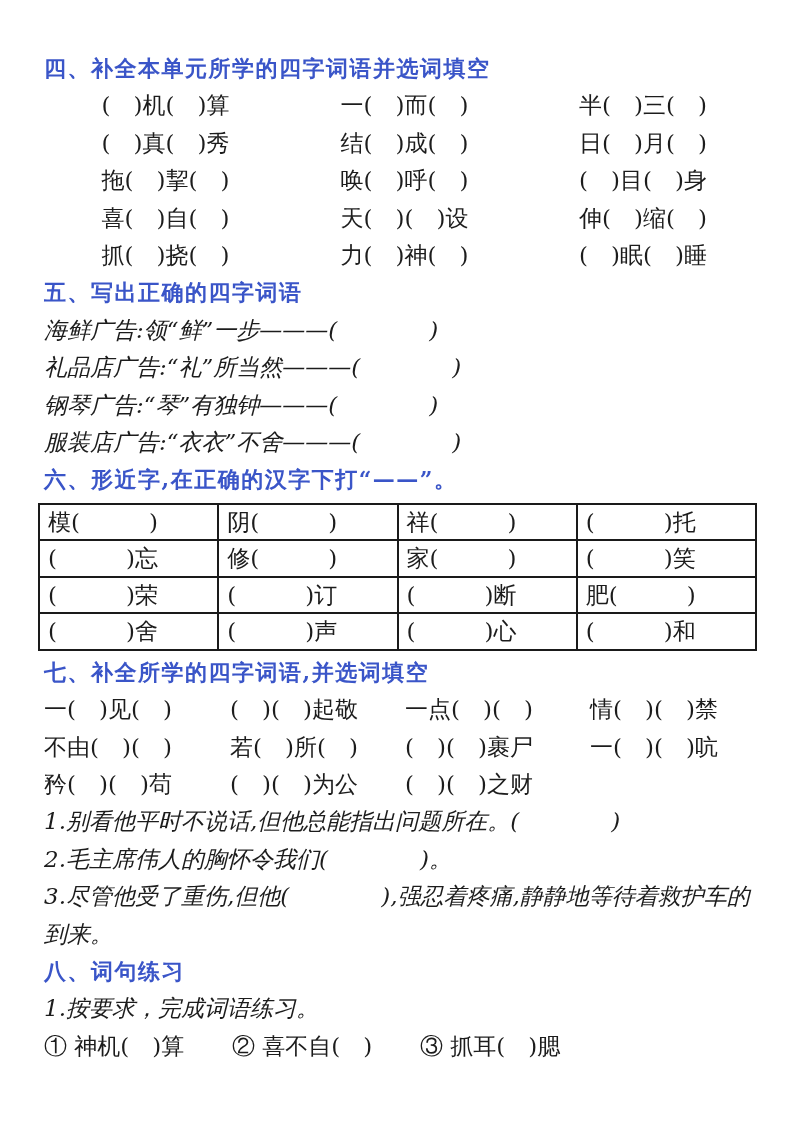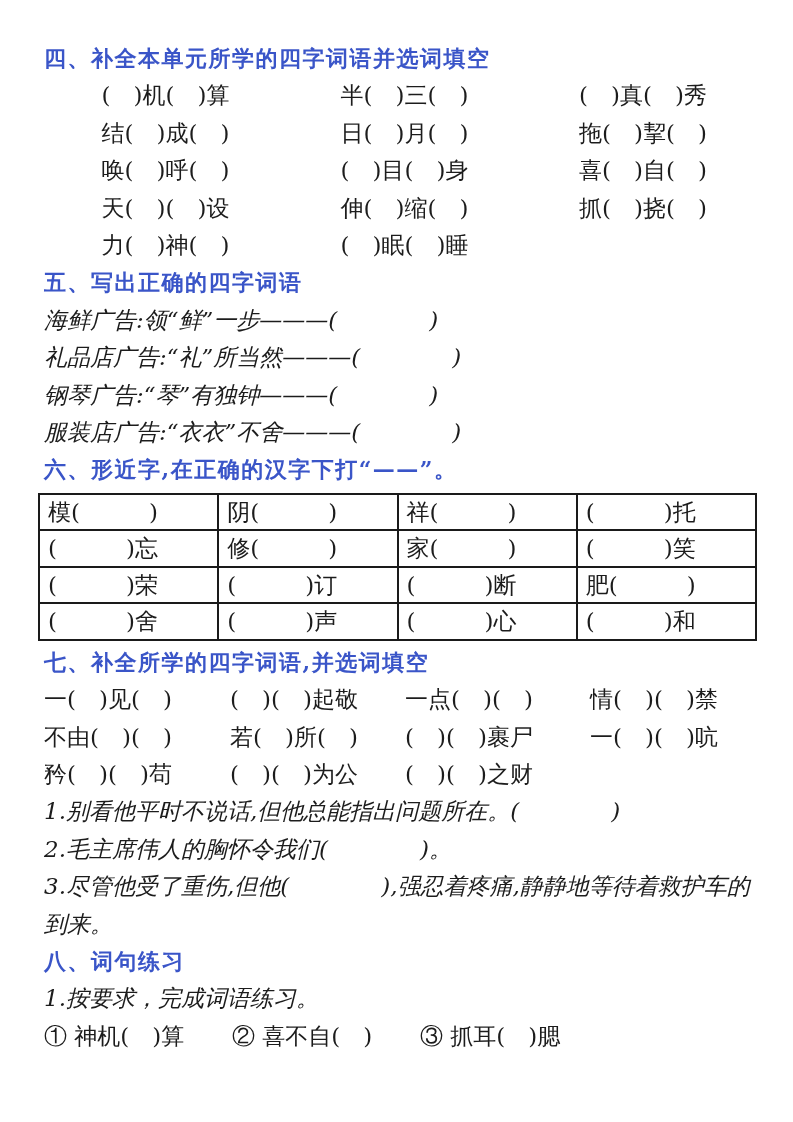"四、补全本单元所学的四字词语并选词填空" .content { top: 40px -> 50px }
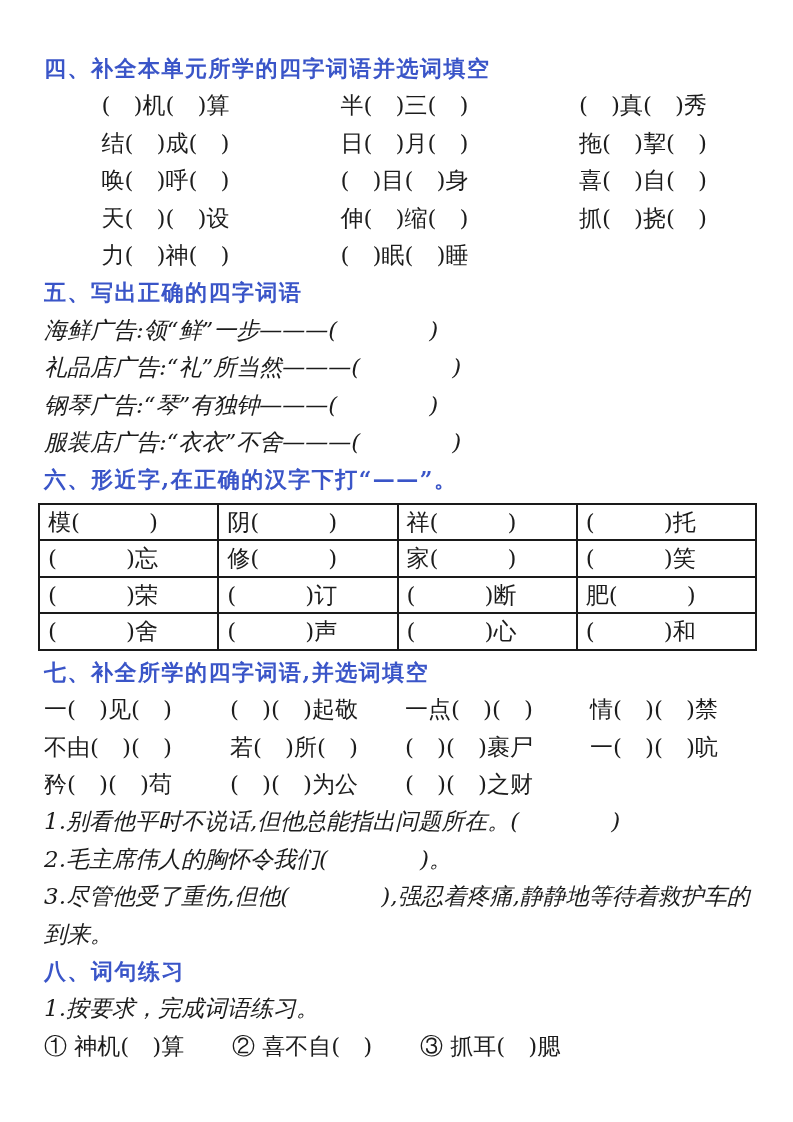"一( )而( )" span.cell { html: none -> <span>一( )而( )</span> }
